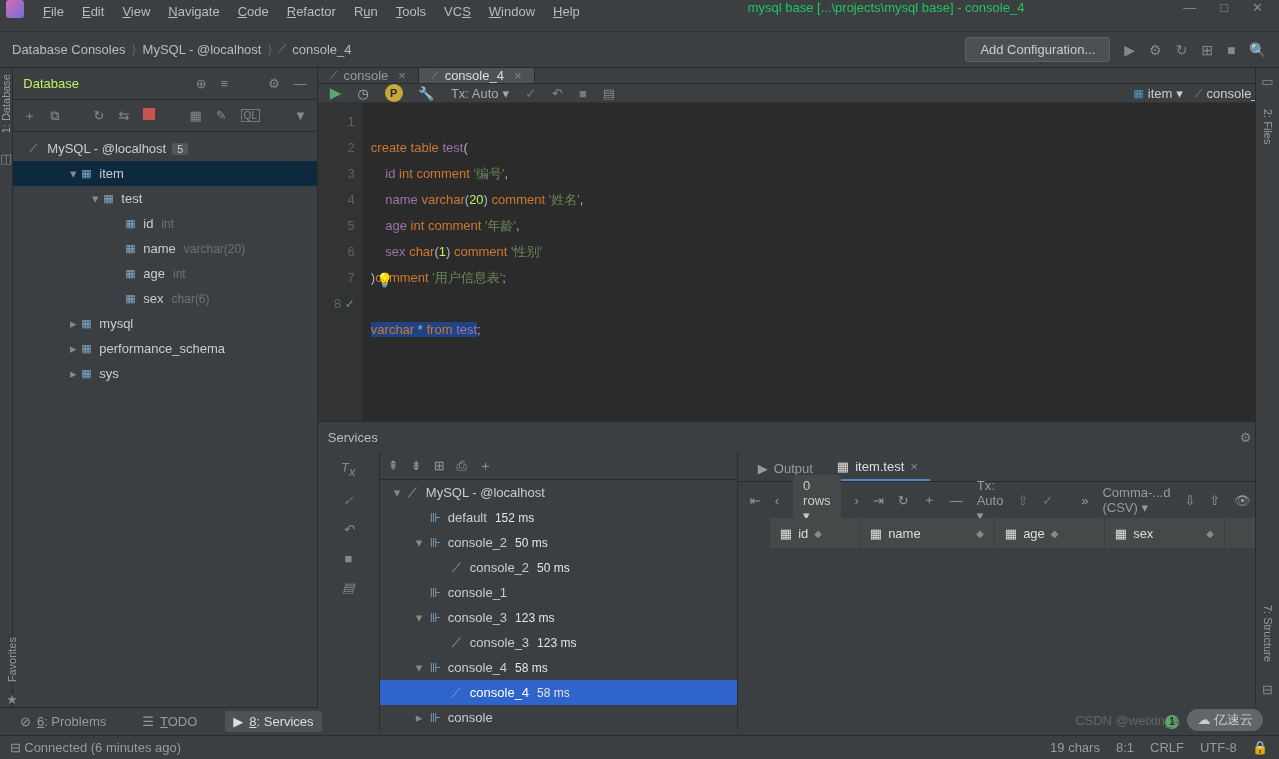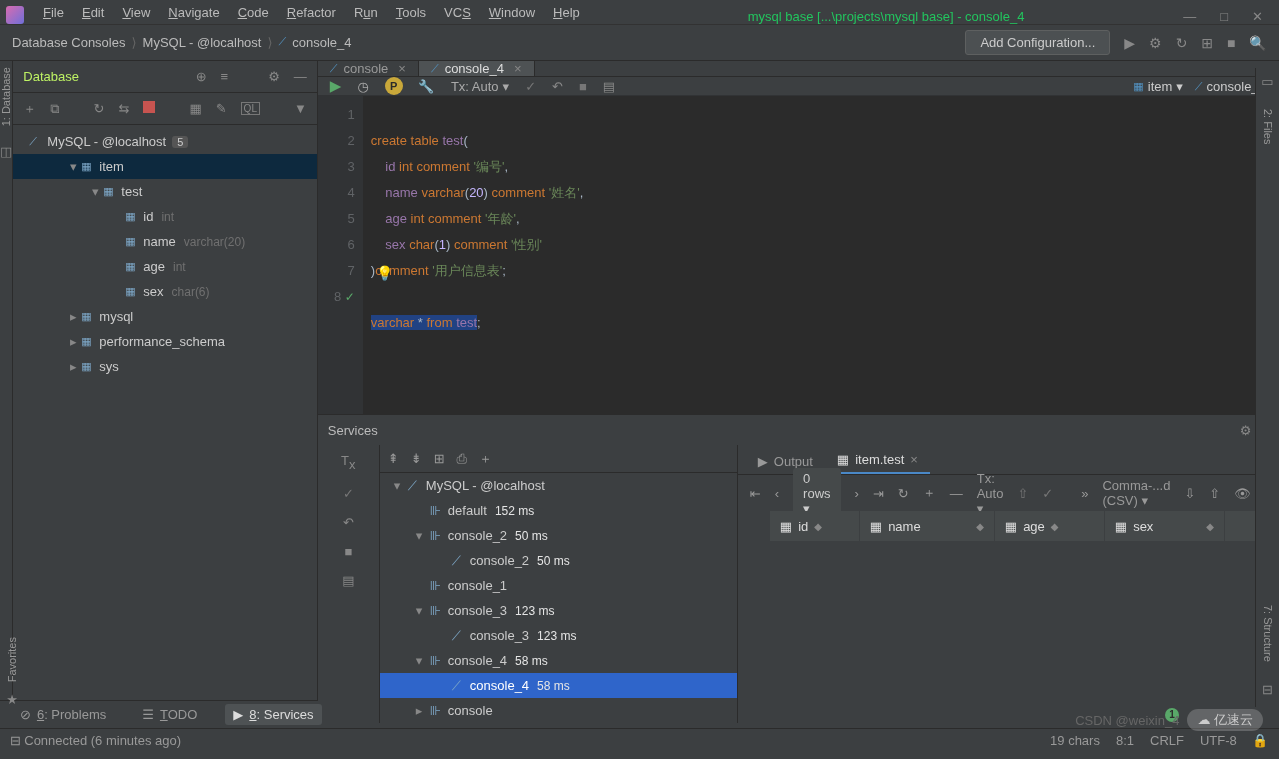"File" .titlebar { align-items: flex-end -> flex-start; height: 25px -> 32px }
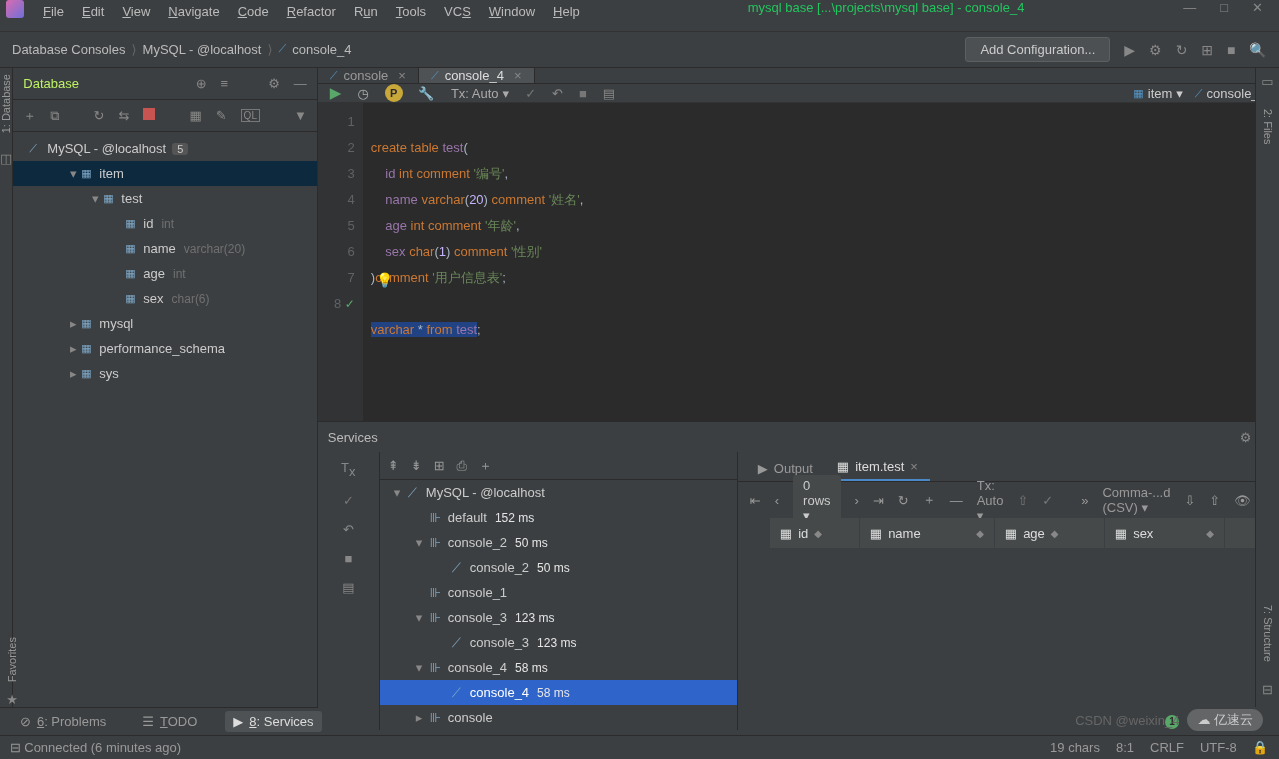"20" .num { color: #c4b5fd -> #bef264 }
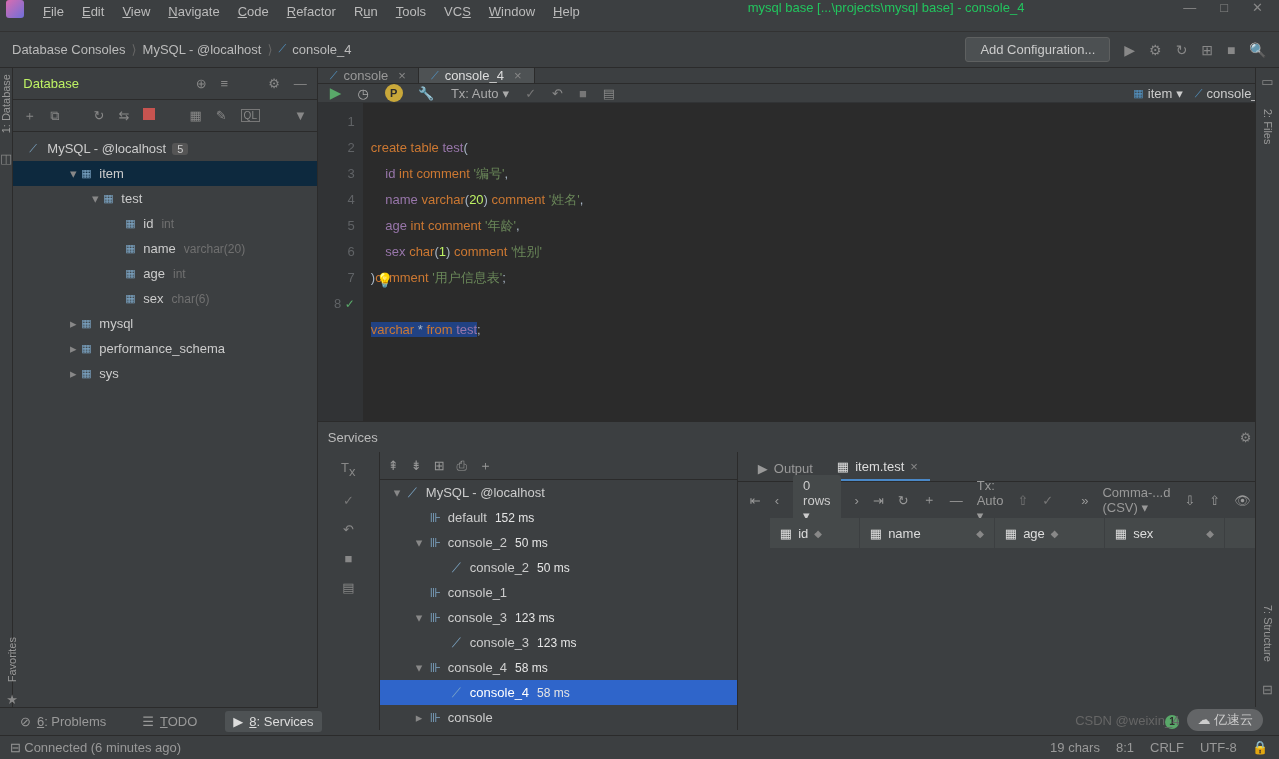"Tx" .svc-leftcol { font-style: none -> italic }
